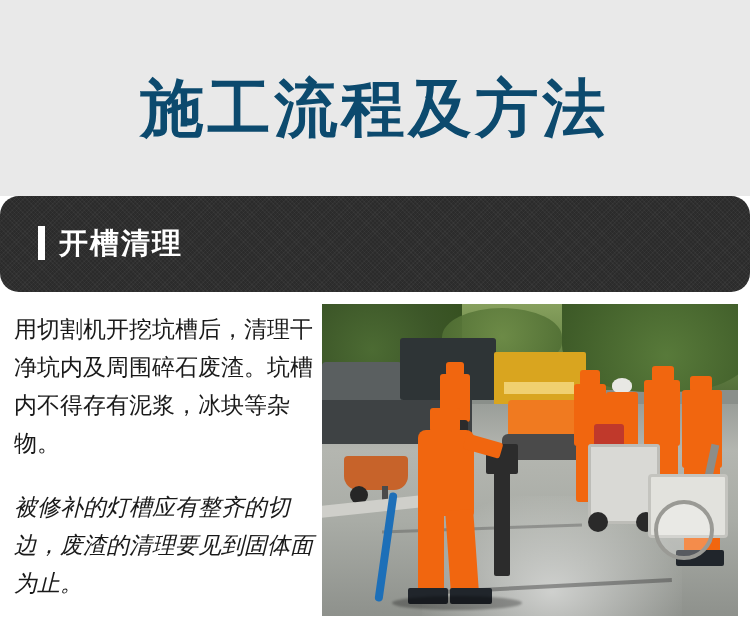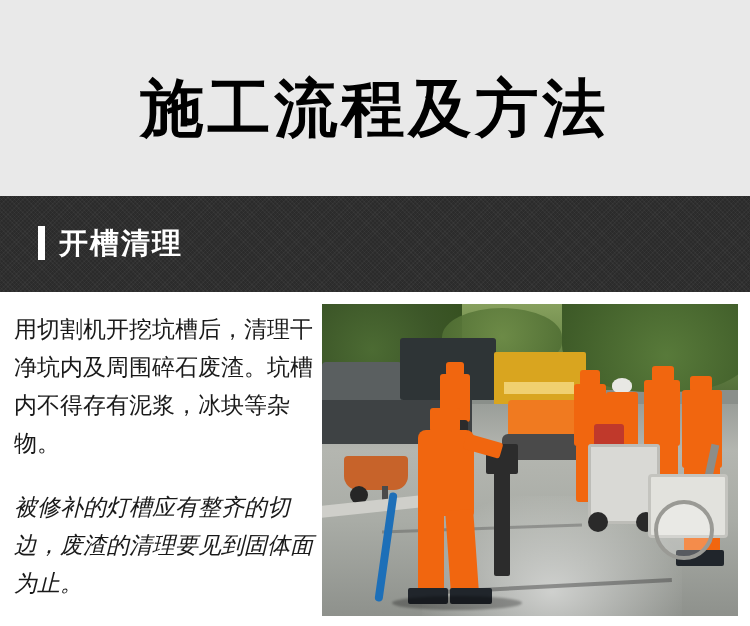"施工流程及方法" .header-title { color: #000000 -> #0c4a6e }
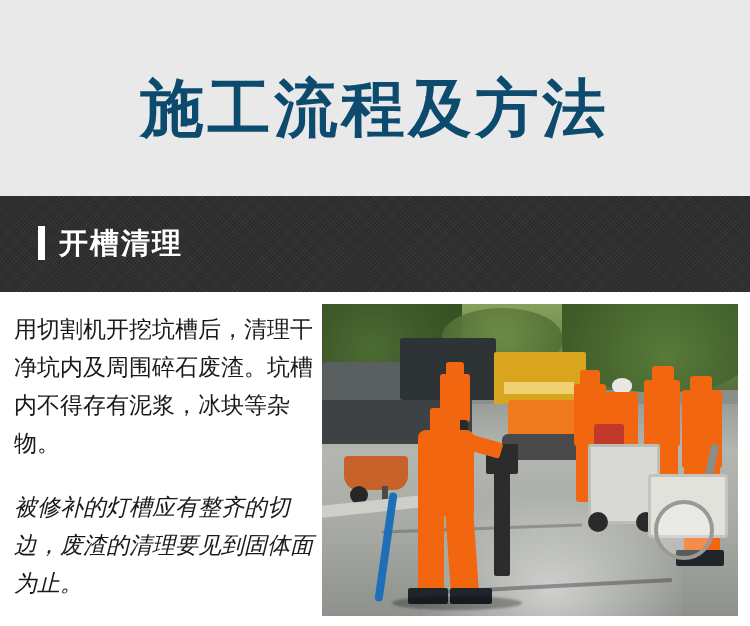"开槽清理" .section-bar { border-radius: none -> 19px }
